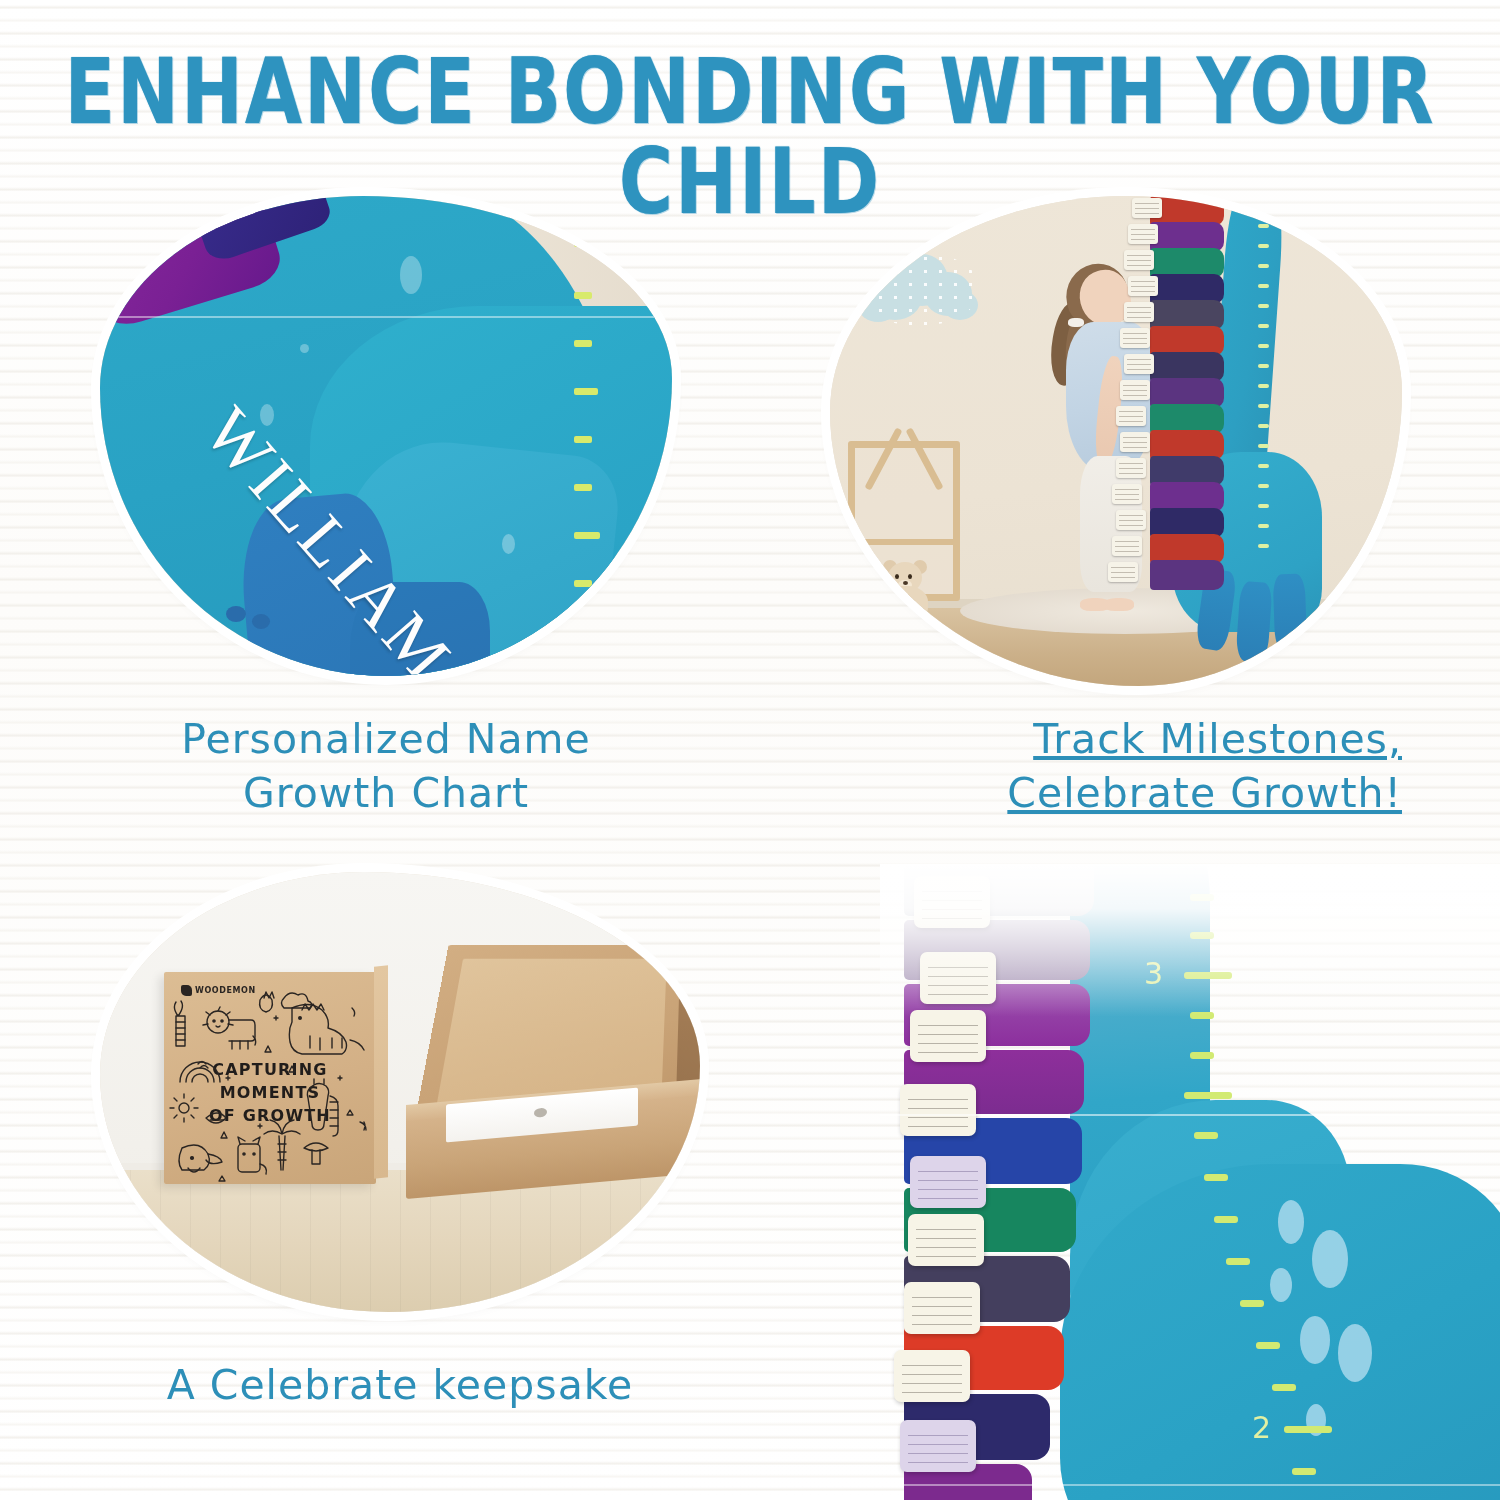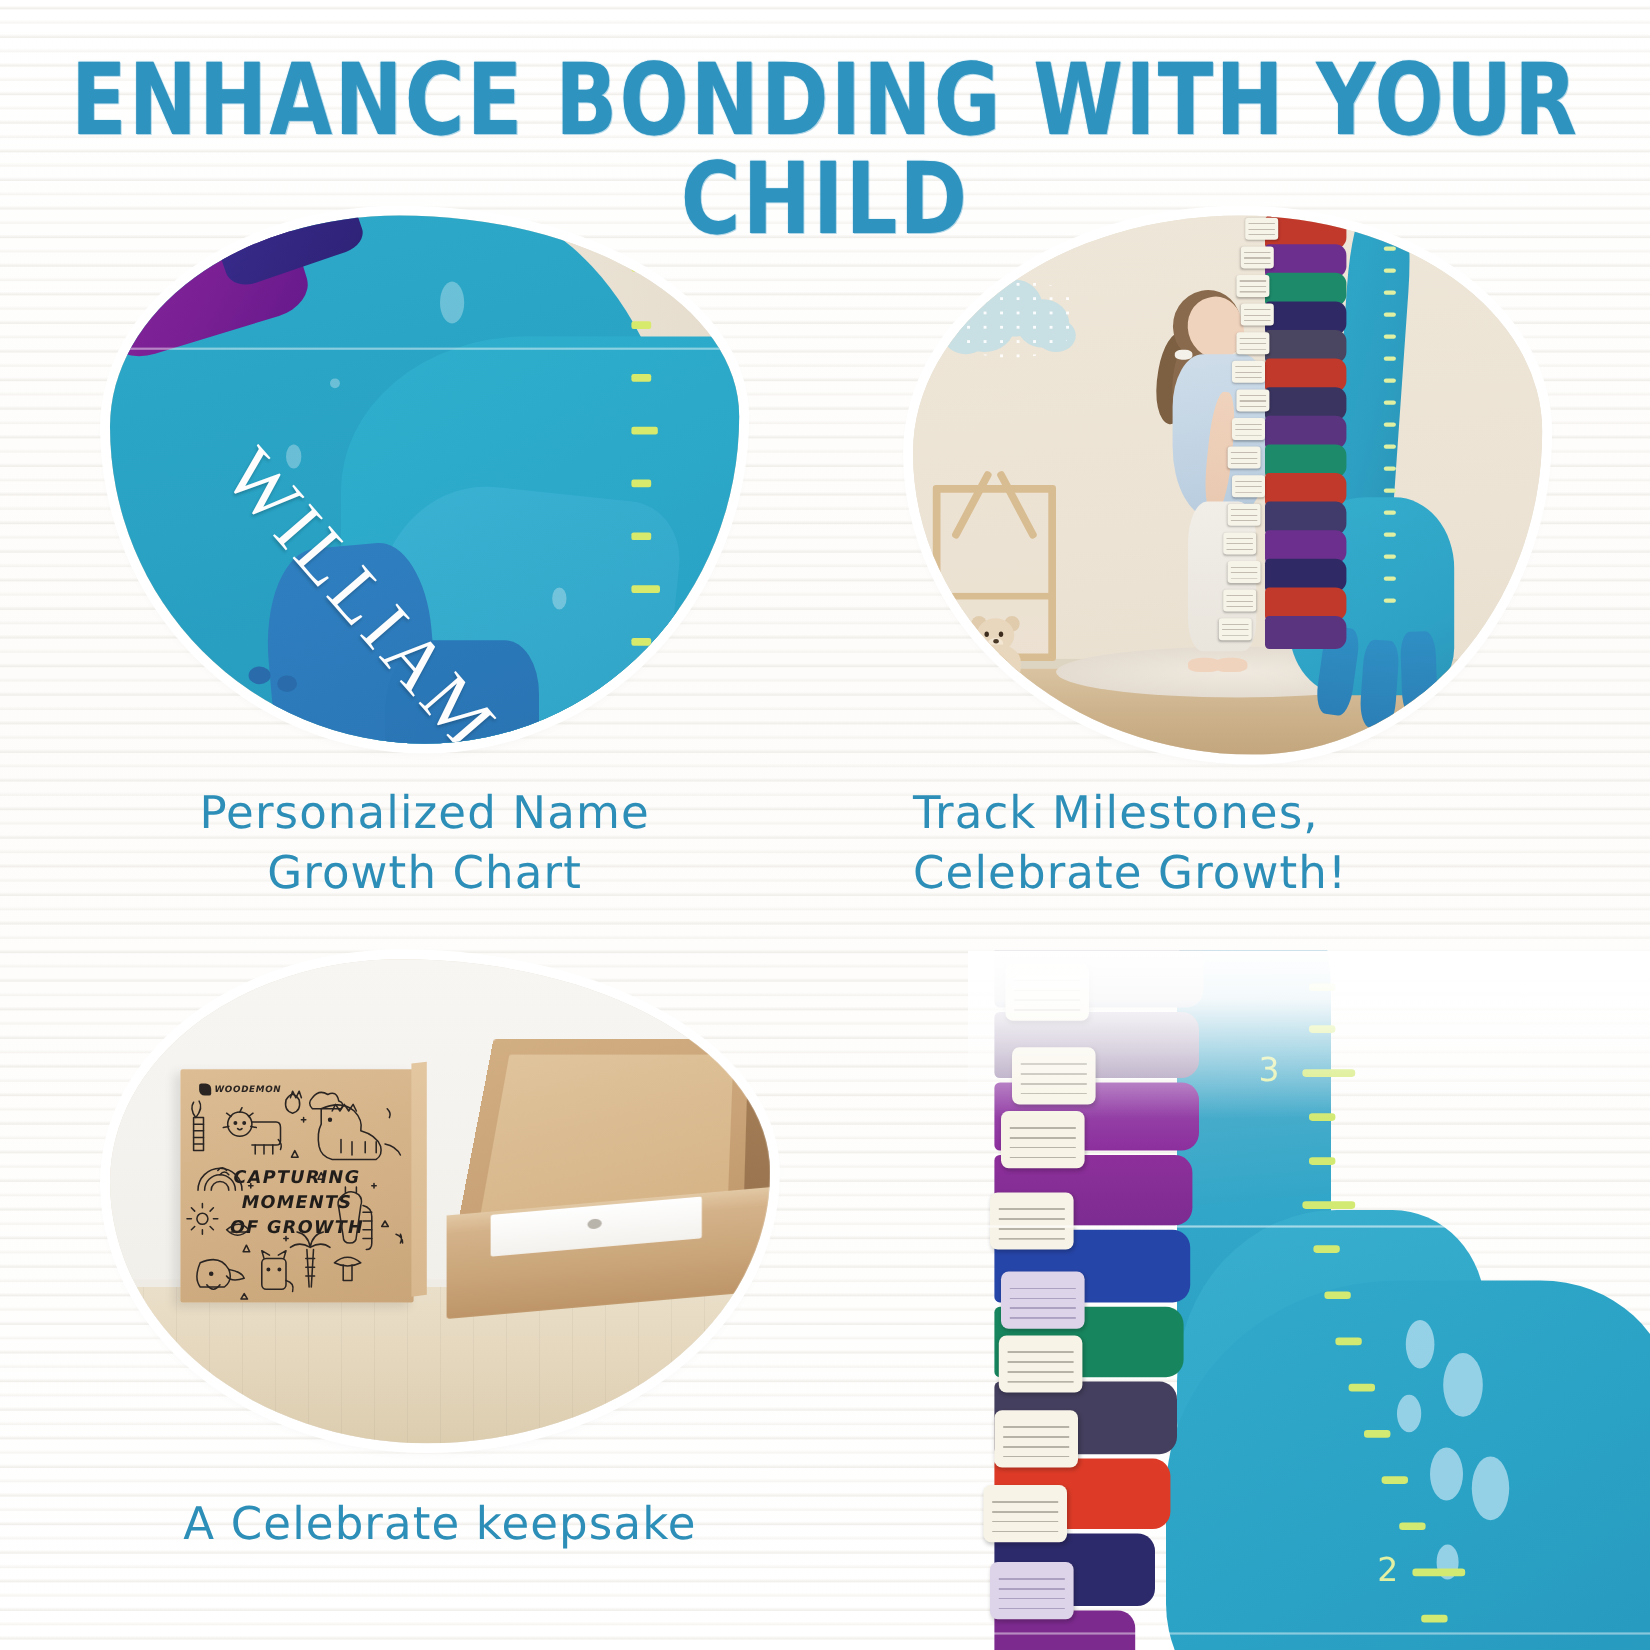"Track Milestones," #caption-2 { text-align: left -> right; text-decoration: none -> underline }
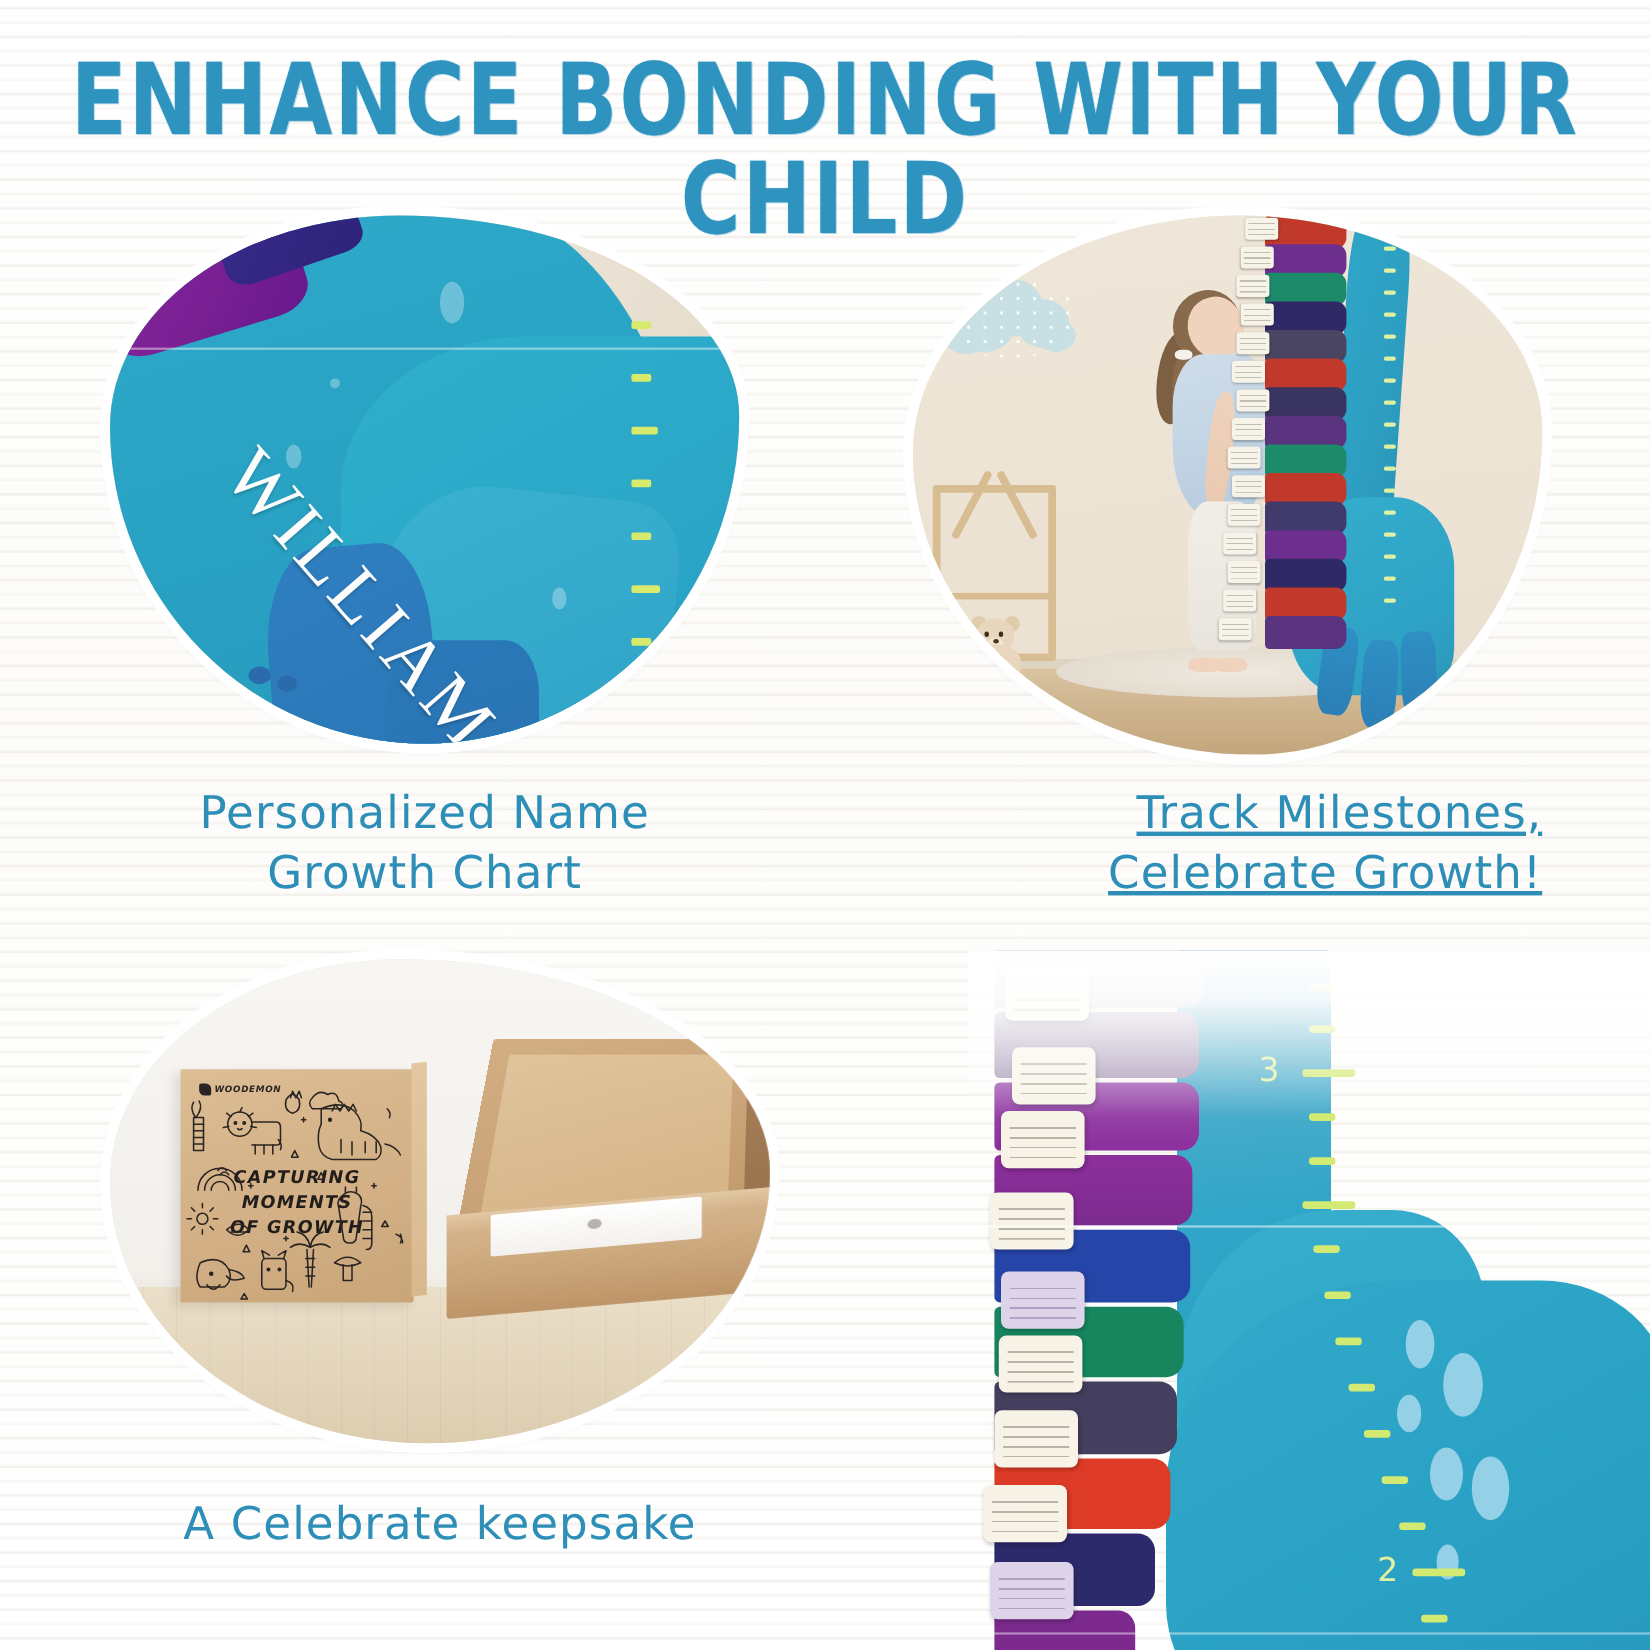"WOODEMON" .blob-c { font-style: italic -> none }
